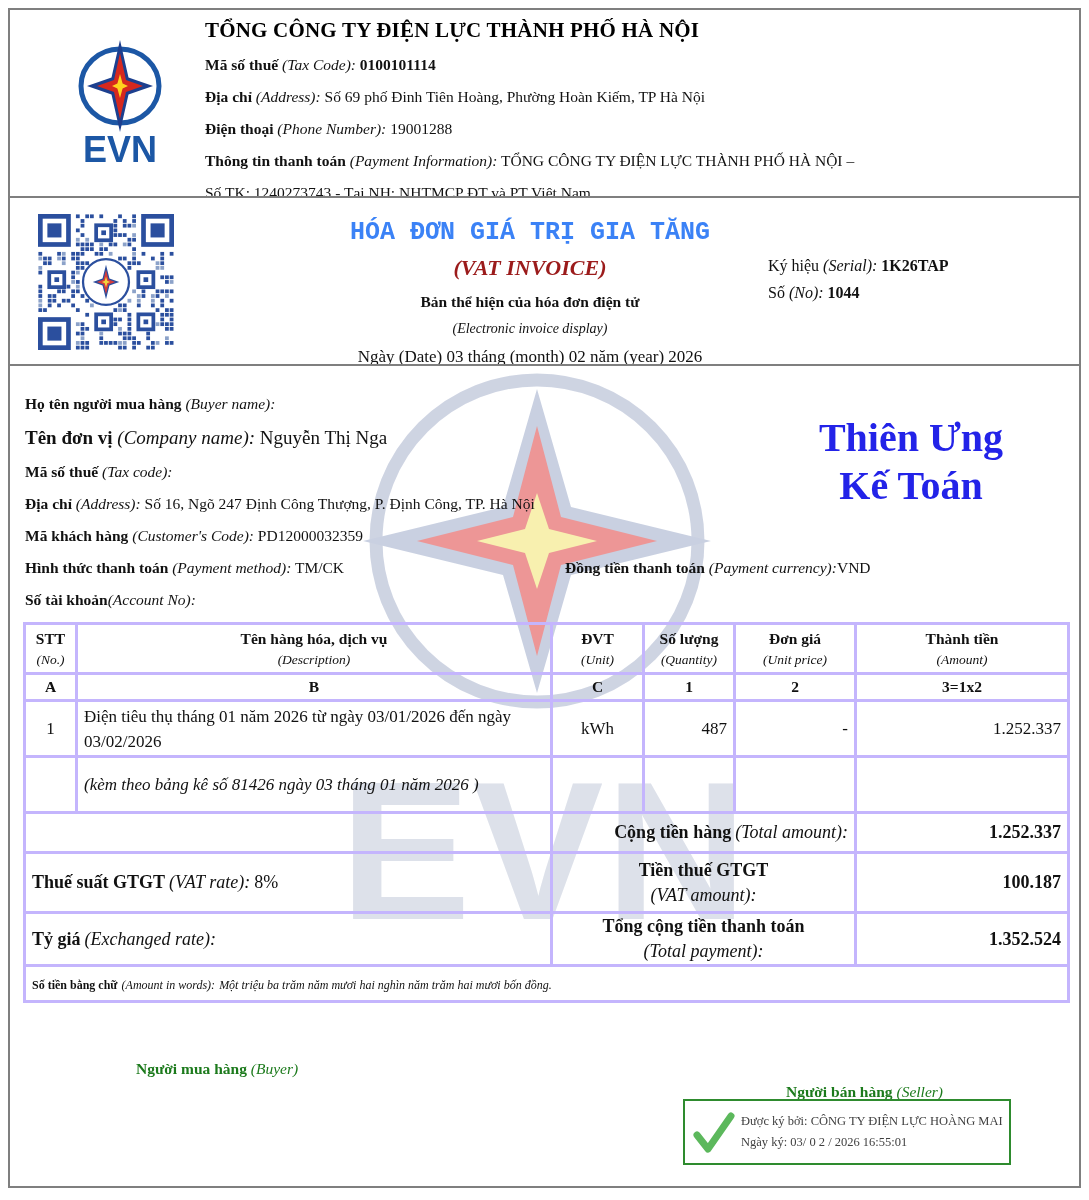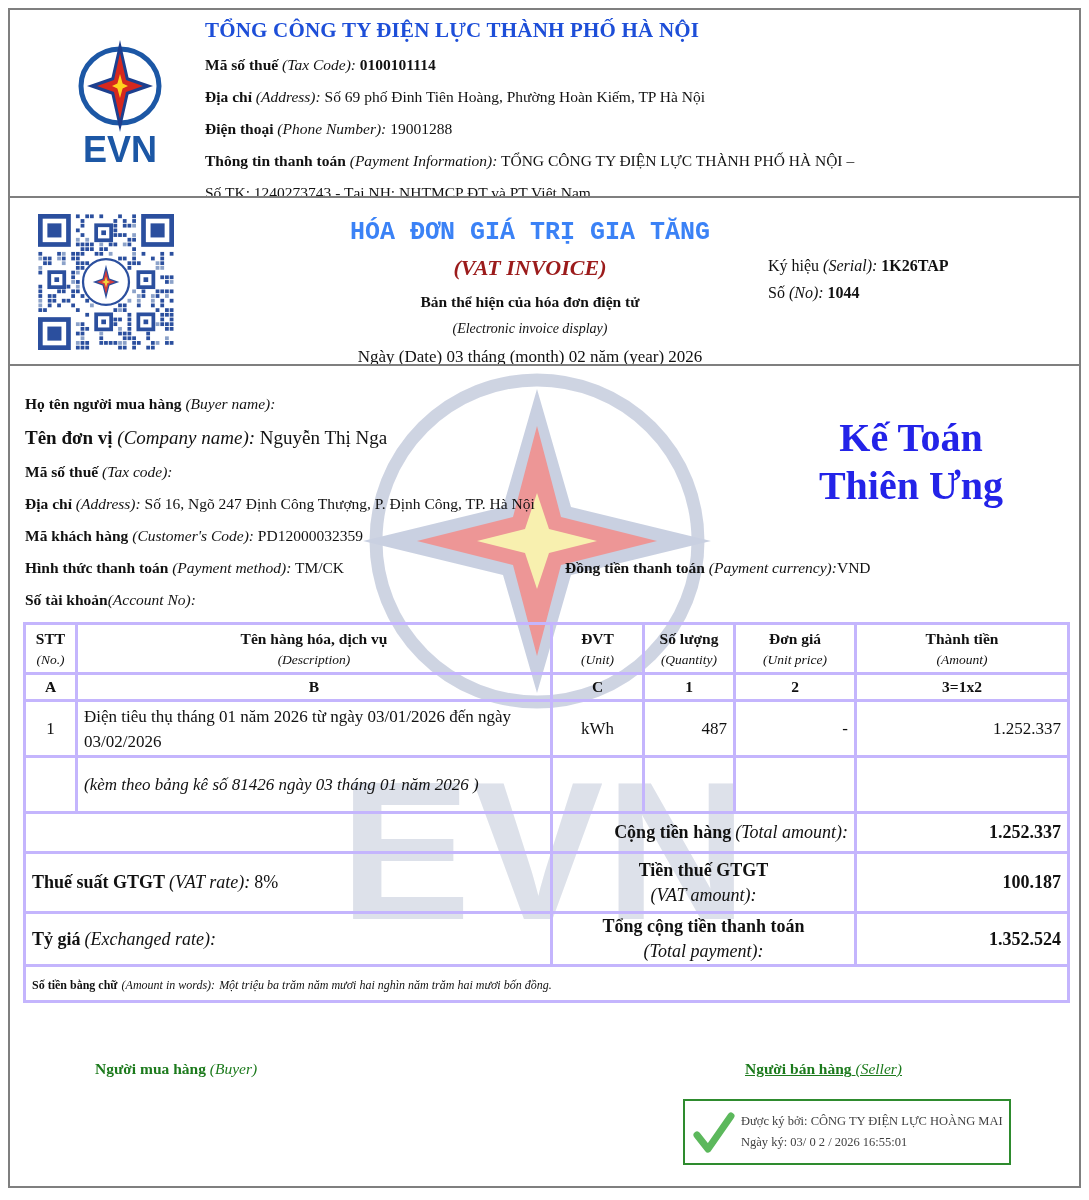"TỔNG CÔNG TY ĐIỆN LỰC THÀNH PHỐ HÀ NỘI" .company-name { color: #1d4ed8 -> #000000 }
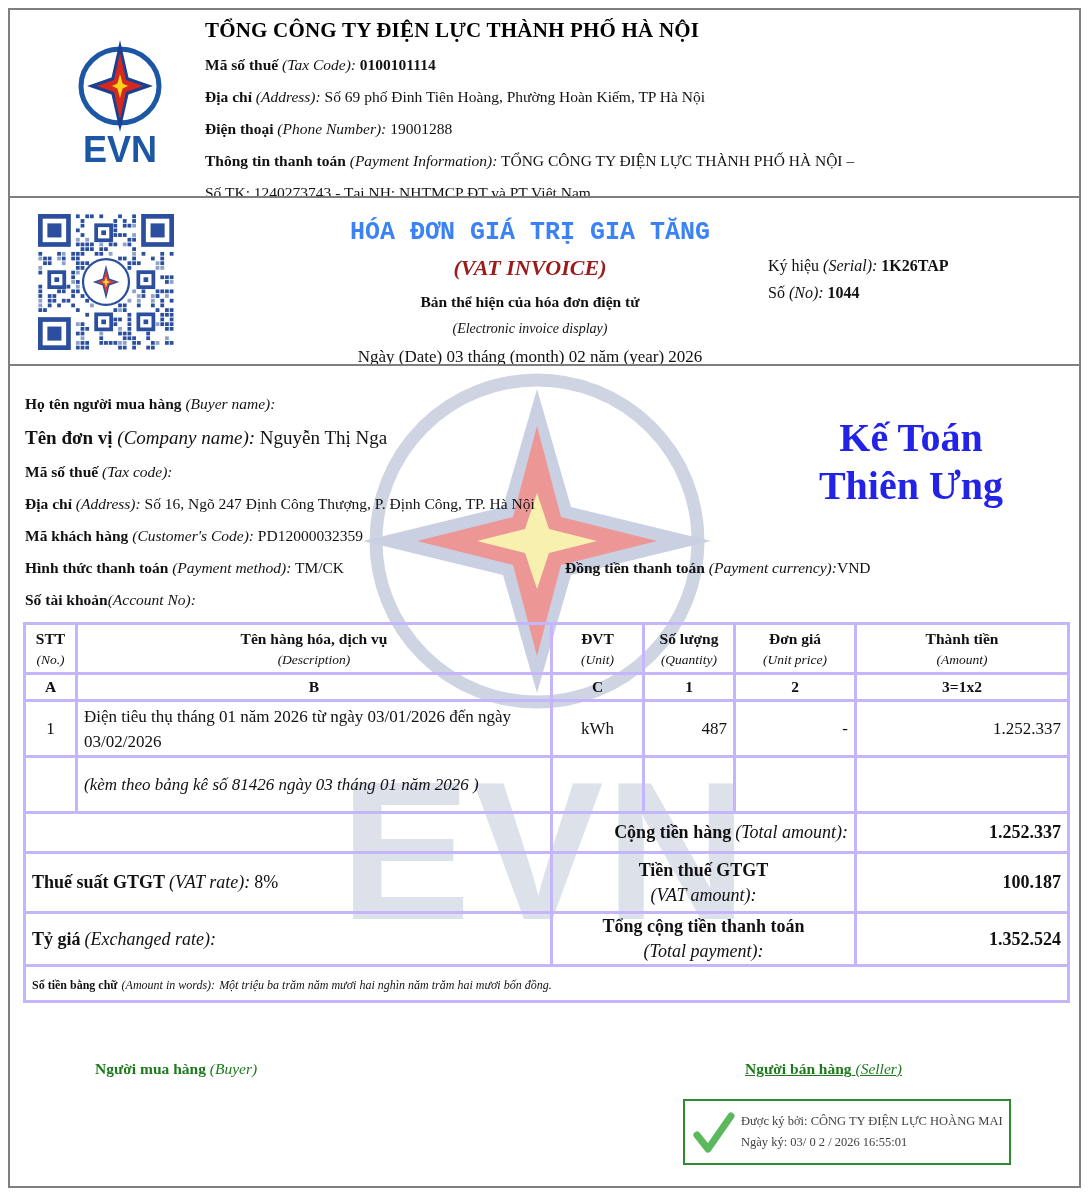"Kế Toán" div { order: before "Thiên Ưng" -> after "Thiên Ưng" }
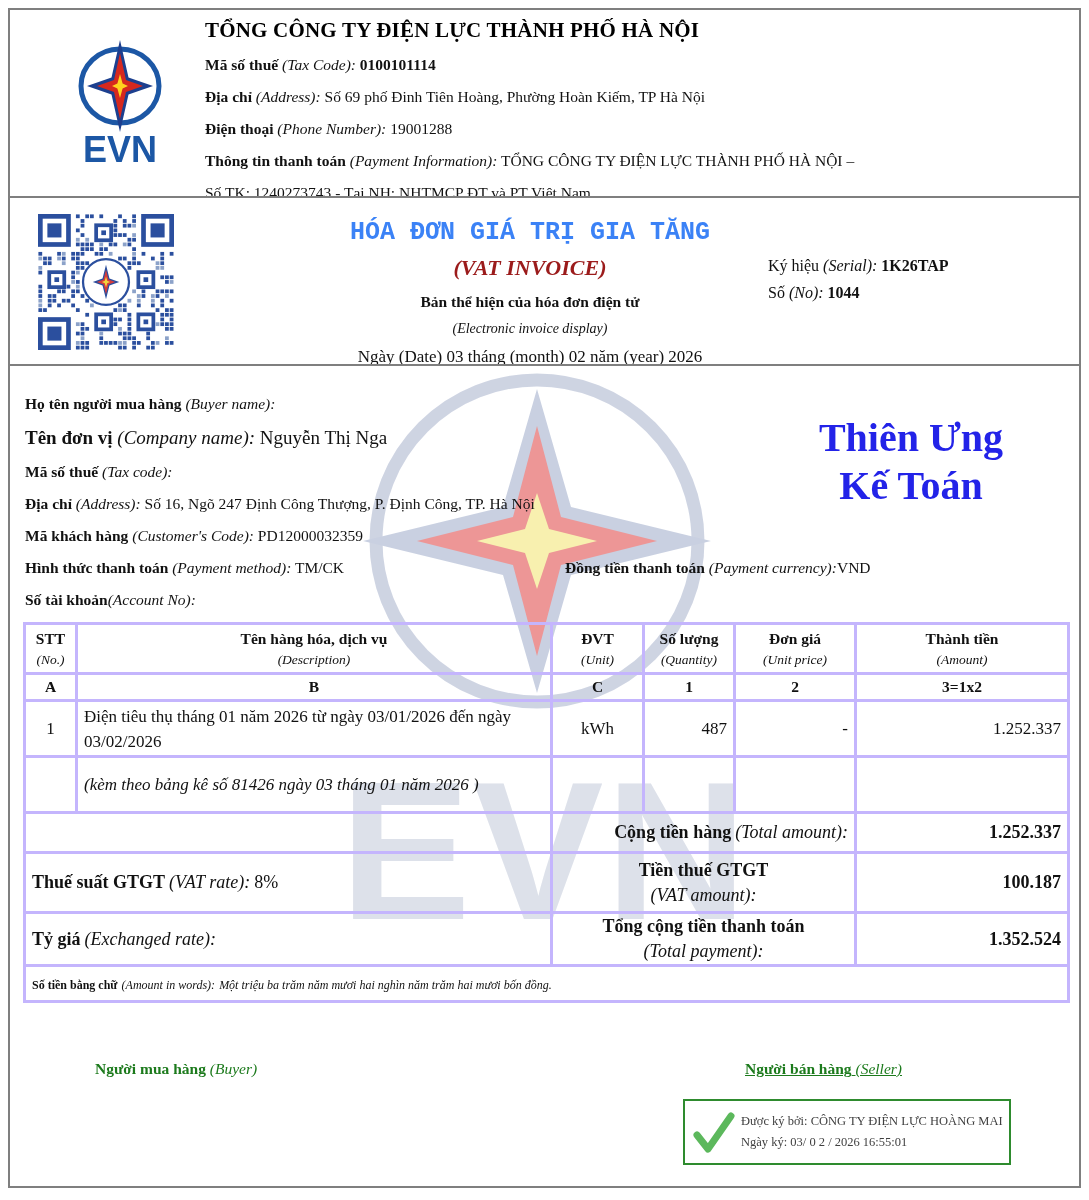"Người mua hàng" .sig-label .lbl { margin-left: none -> 41px }
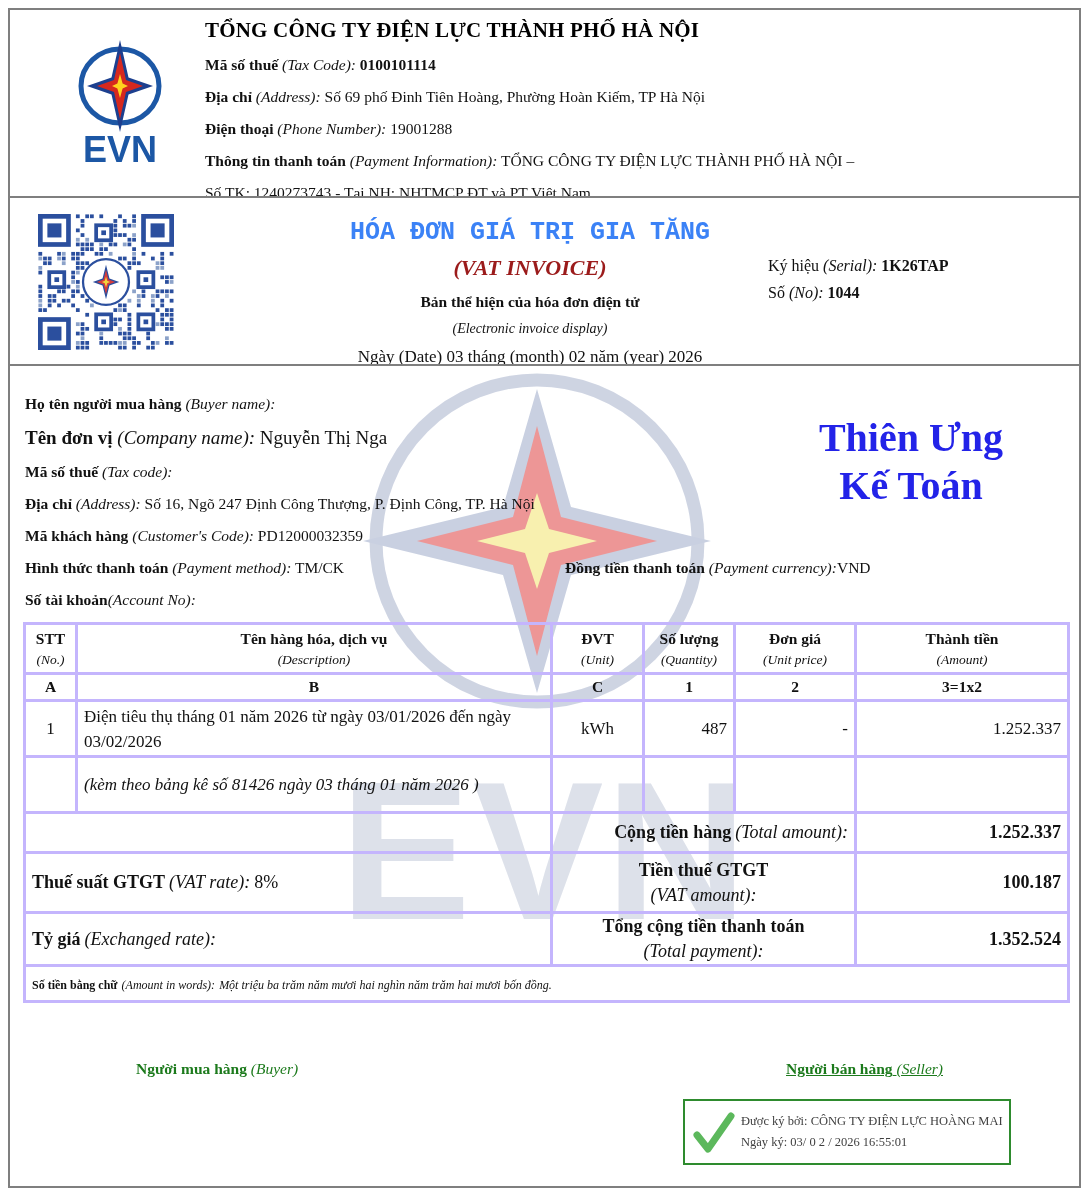"Người bán hàng (Seller)" .sig-seller { text-decoration: underline -> none; top: 694px -> 717px }
